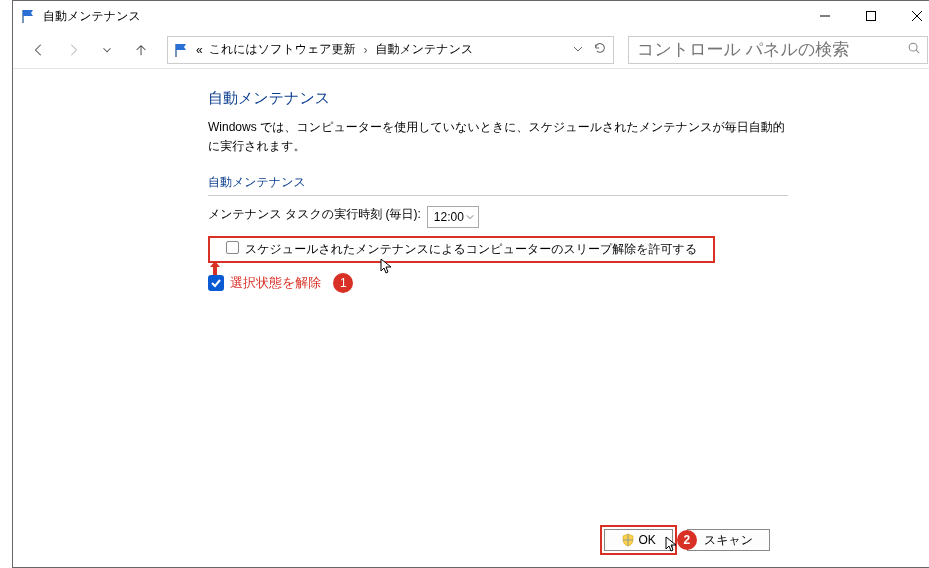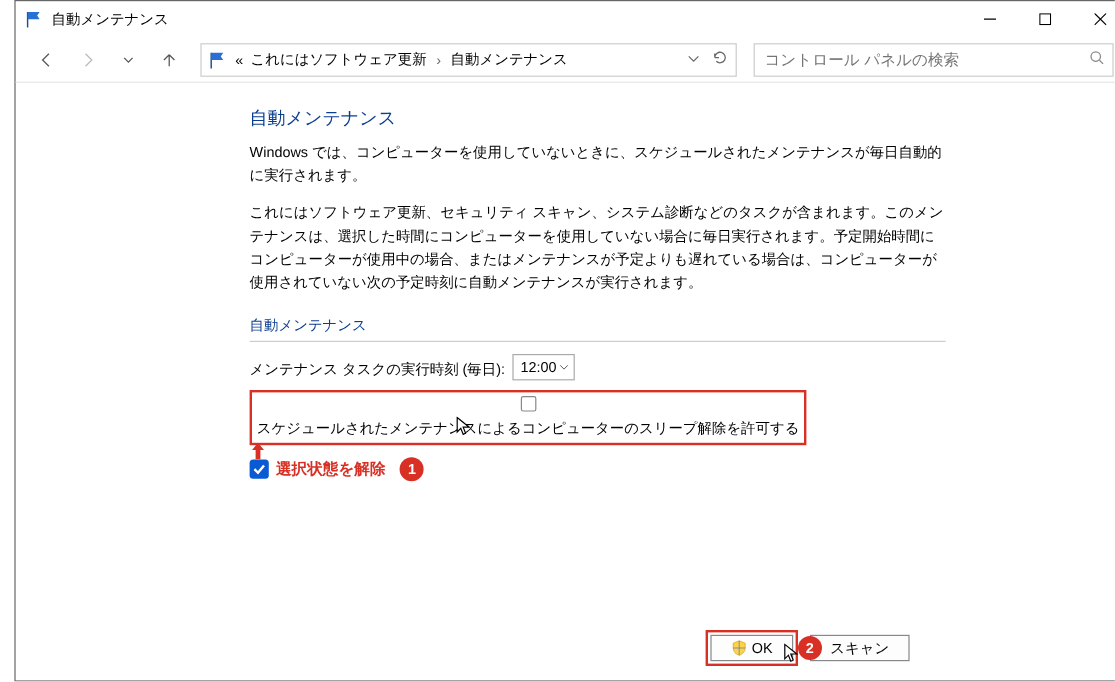"コントロール パネルの検索" .searchbox input { font-size: 13px -> 17px }
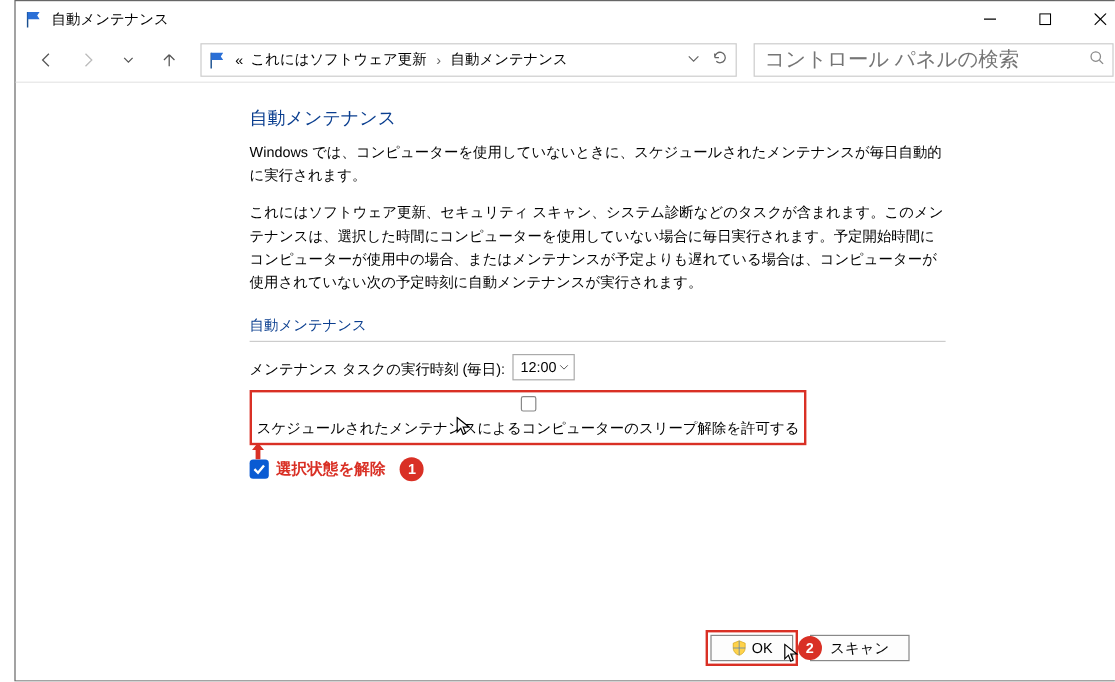"これにはソフトウェア更新、セキュリティ" div.para { html: <div>これにはソフトウェア更新、セキュリティ スキャン、システム診断などのタスクが含まれます。このメンテナンスは、選択した時間にコンピューターを使用していない場合に毎日実行されます。予定開始時間にコンピューターが使用中の場合、またはメンテナンスが予定よりも遅れている場合は、コンピューターが使用されていない次の予定時刻に自動メンテナンスが実行されます。</div> -> none }
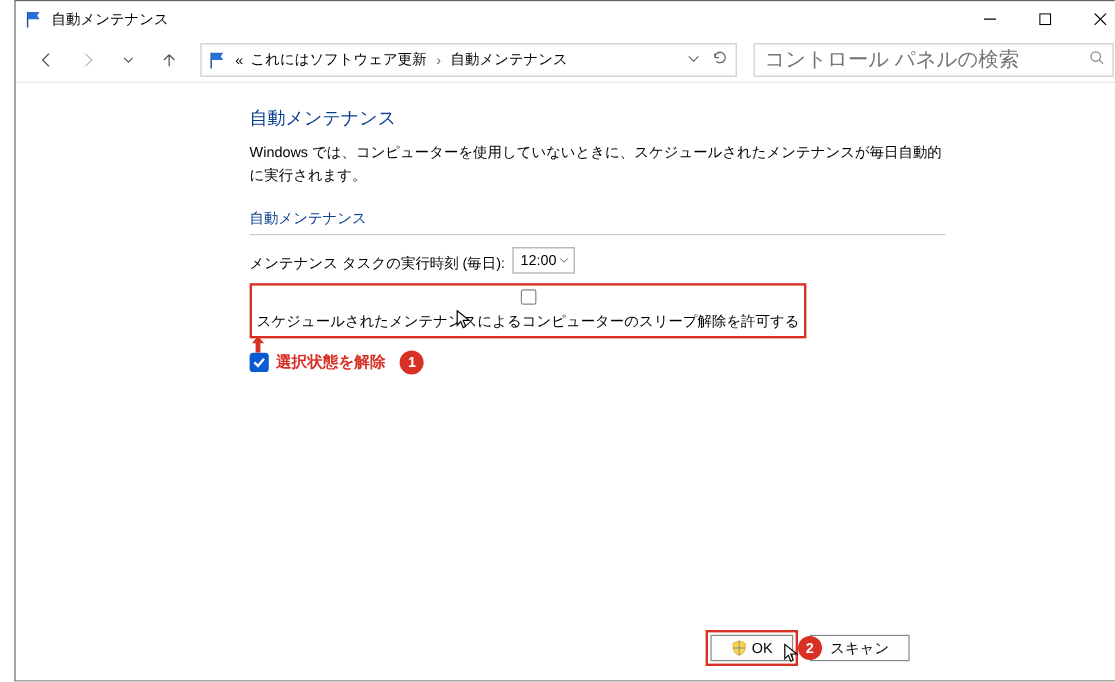"メンテナンス タスクの実行時刻 (毎日):" .timerow { align-items: flex-end -> flex-start }
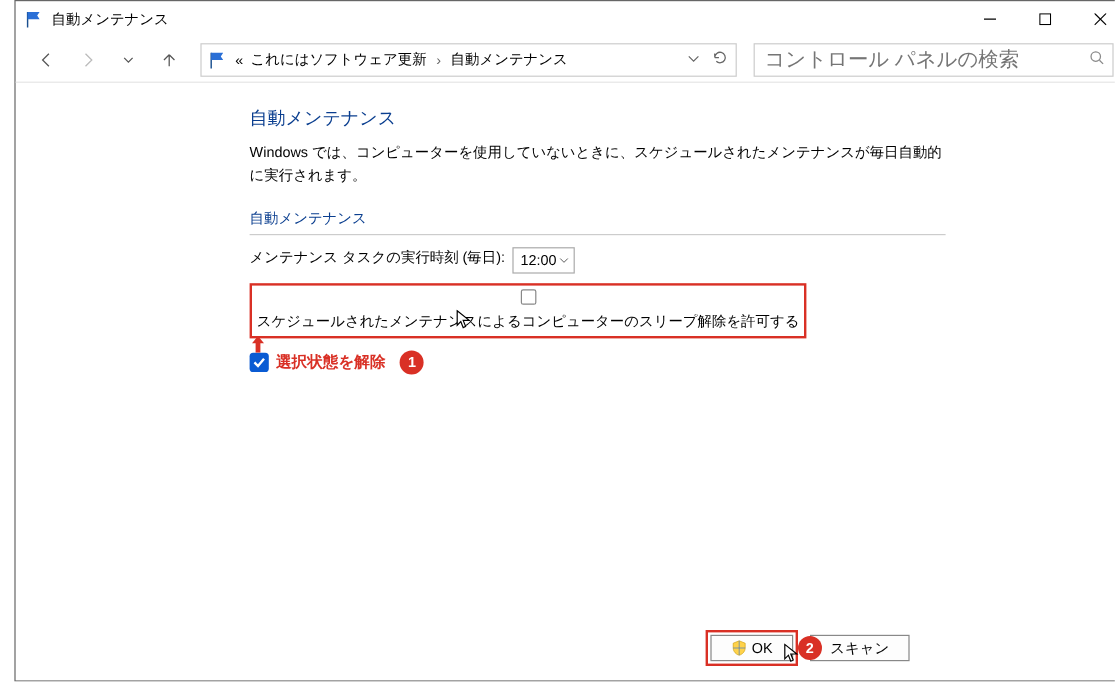"スケジュールされたメンテナンスによるコンピューターのスリープ解除を許可する" .checkbox-row { align-items: center -> none; flex-direction: column -> none; padding: 3px 4px -> 3px 16px }
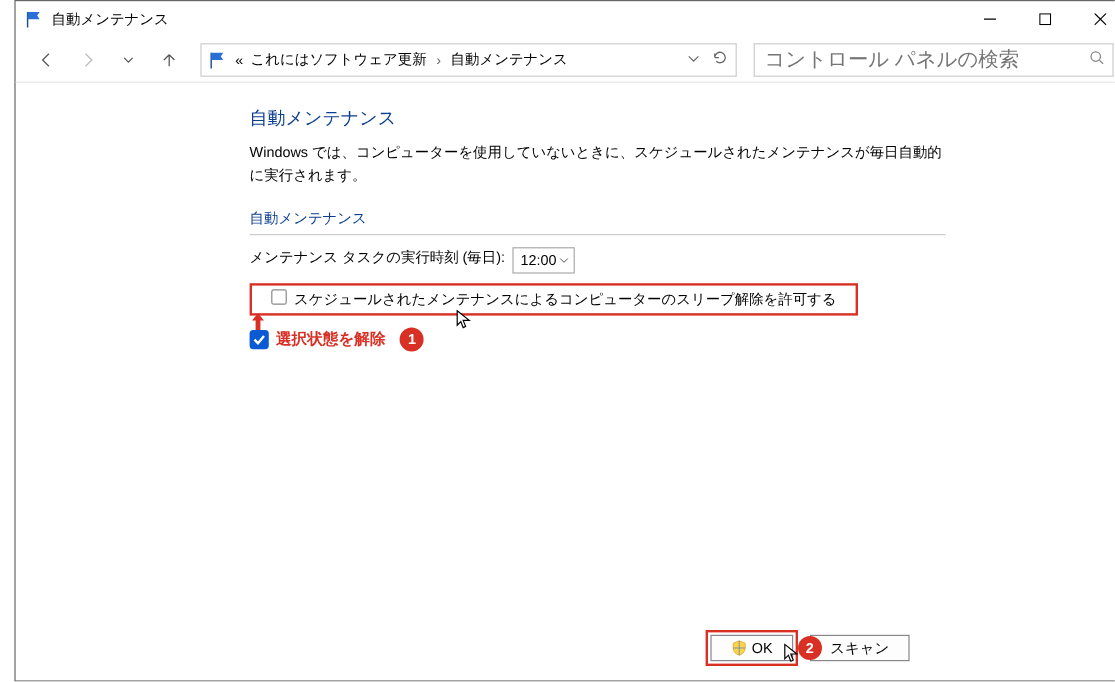"選択状態を解除" .annot1 { font-weight: bold -> normal }
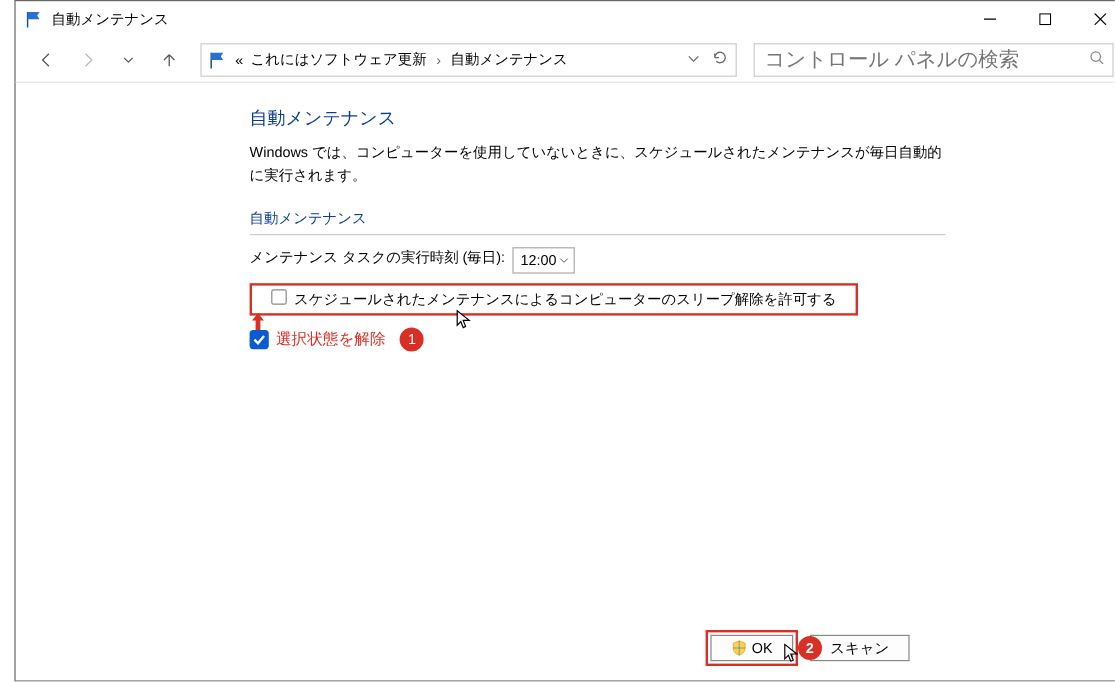"OK" .btnbar { right: 182px -> 170px }
